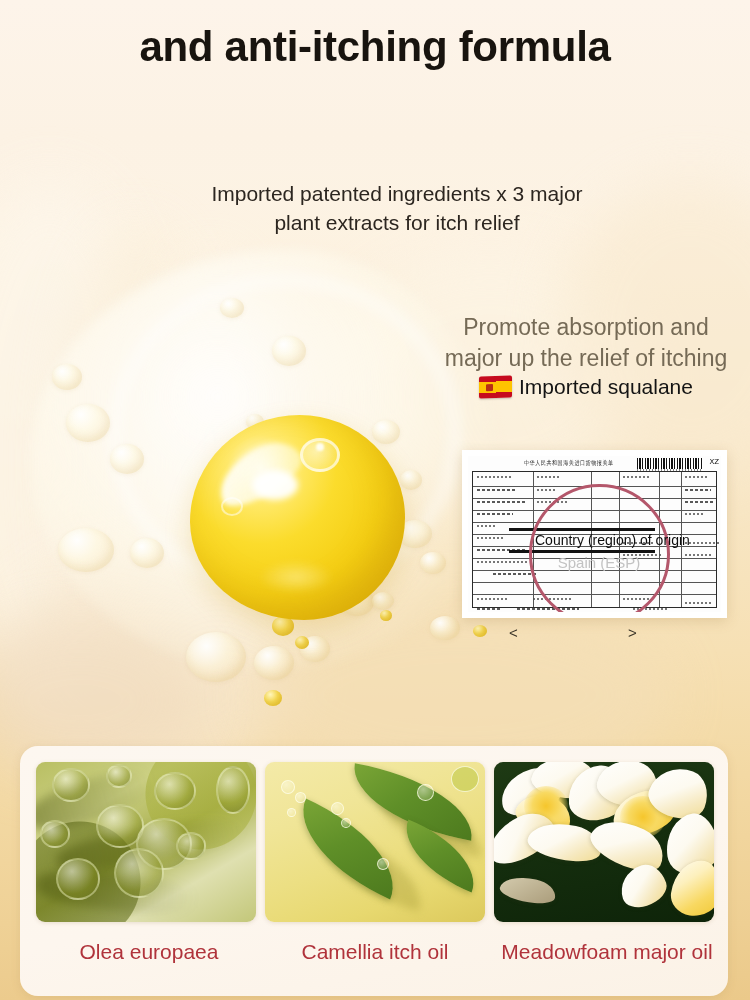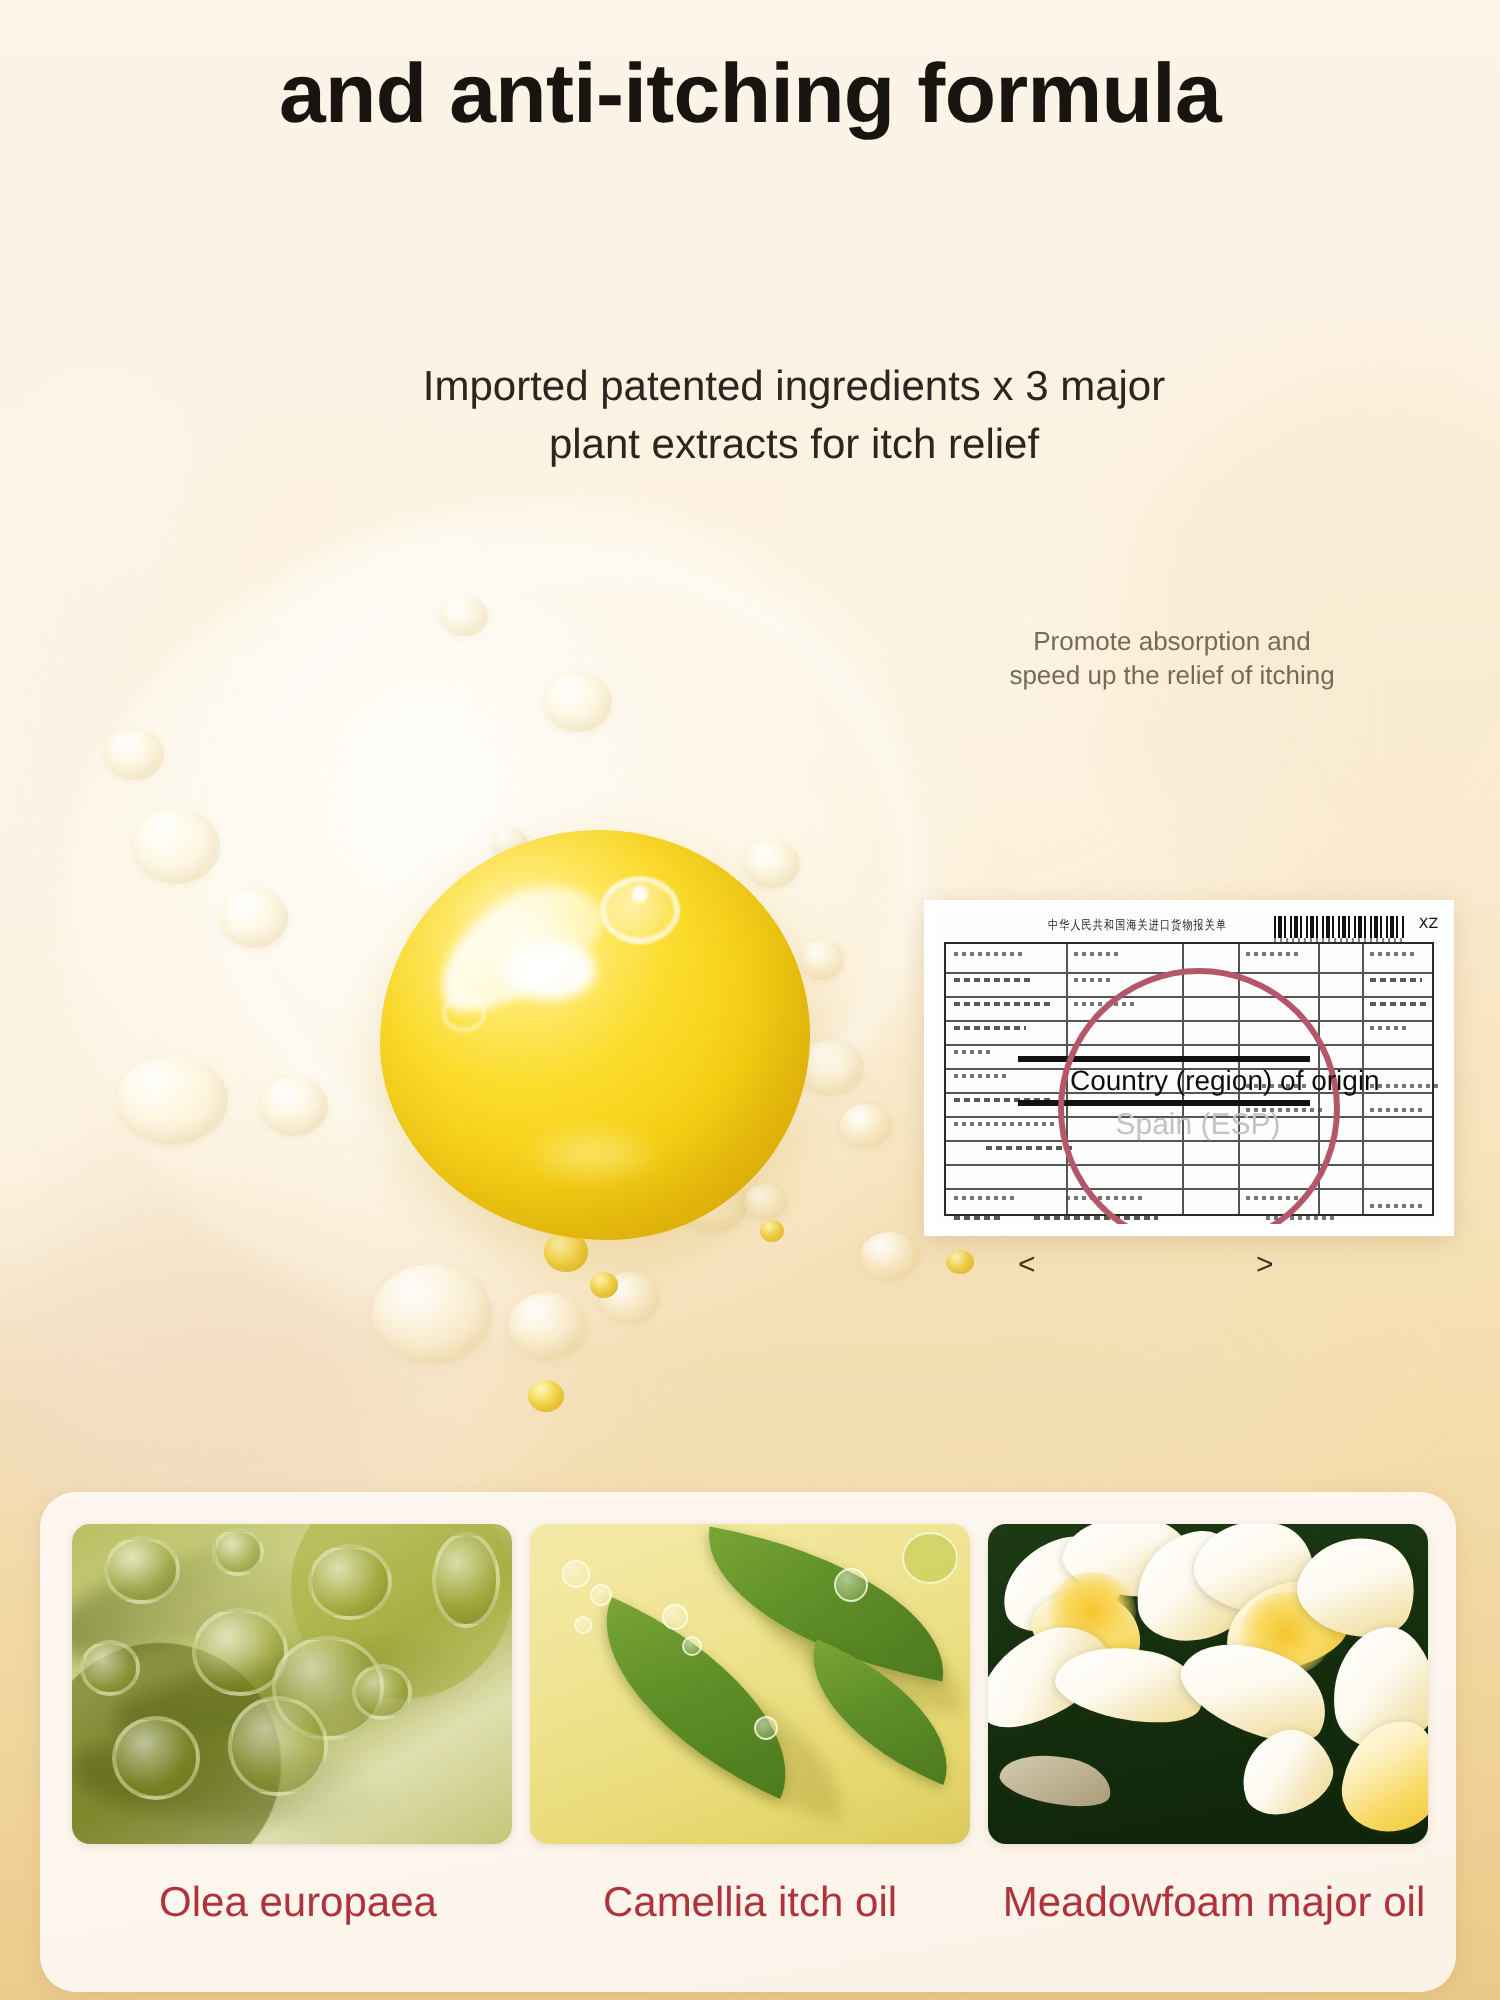"Promote absorption and" .promote { font-size: 13px -> 23px }
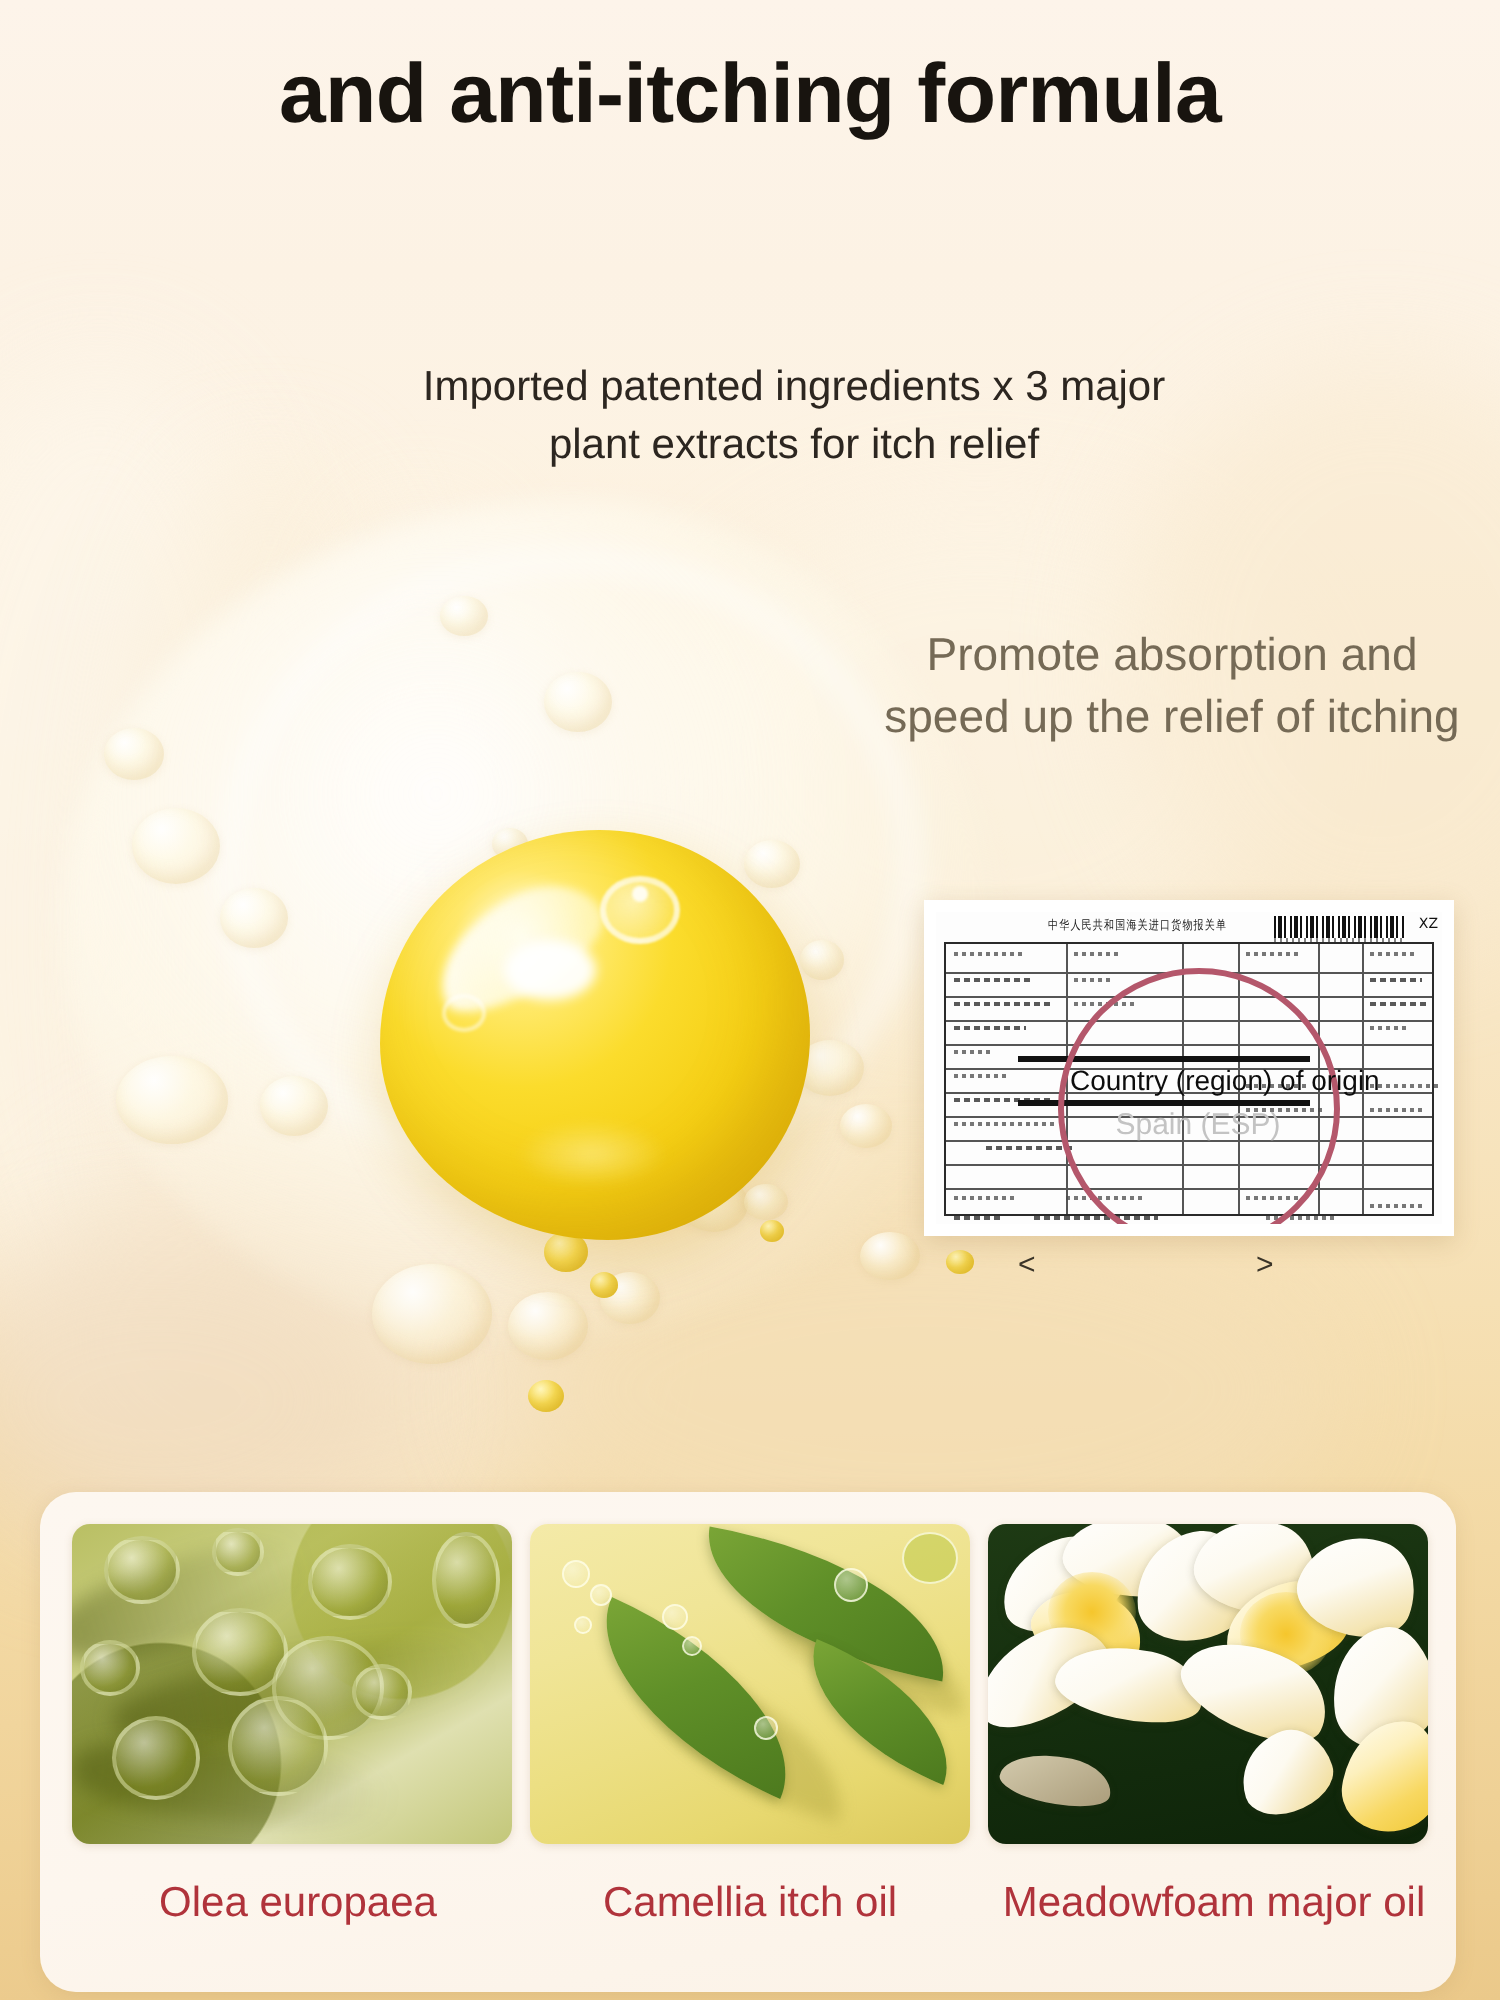"speed up the relief of" div { text: speed -> major }
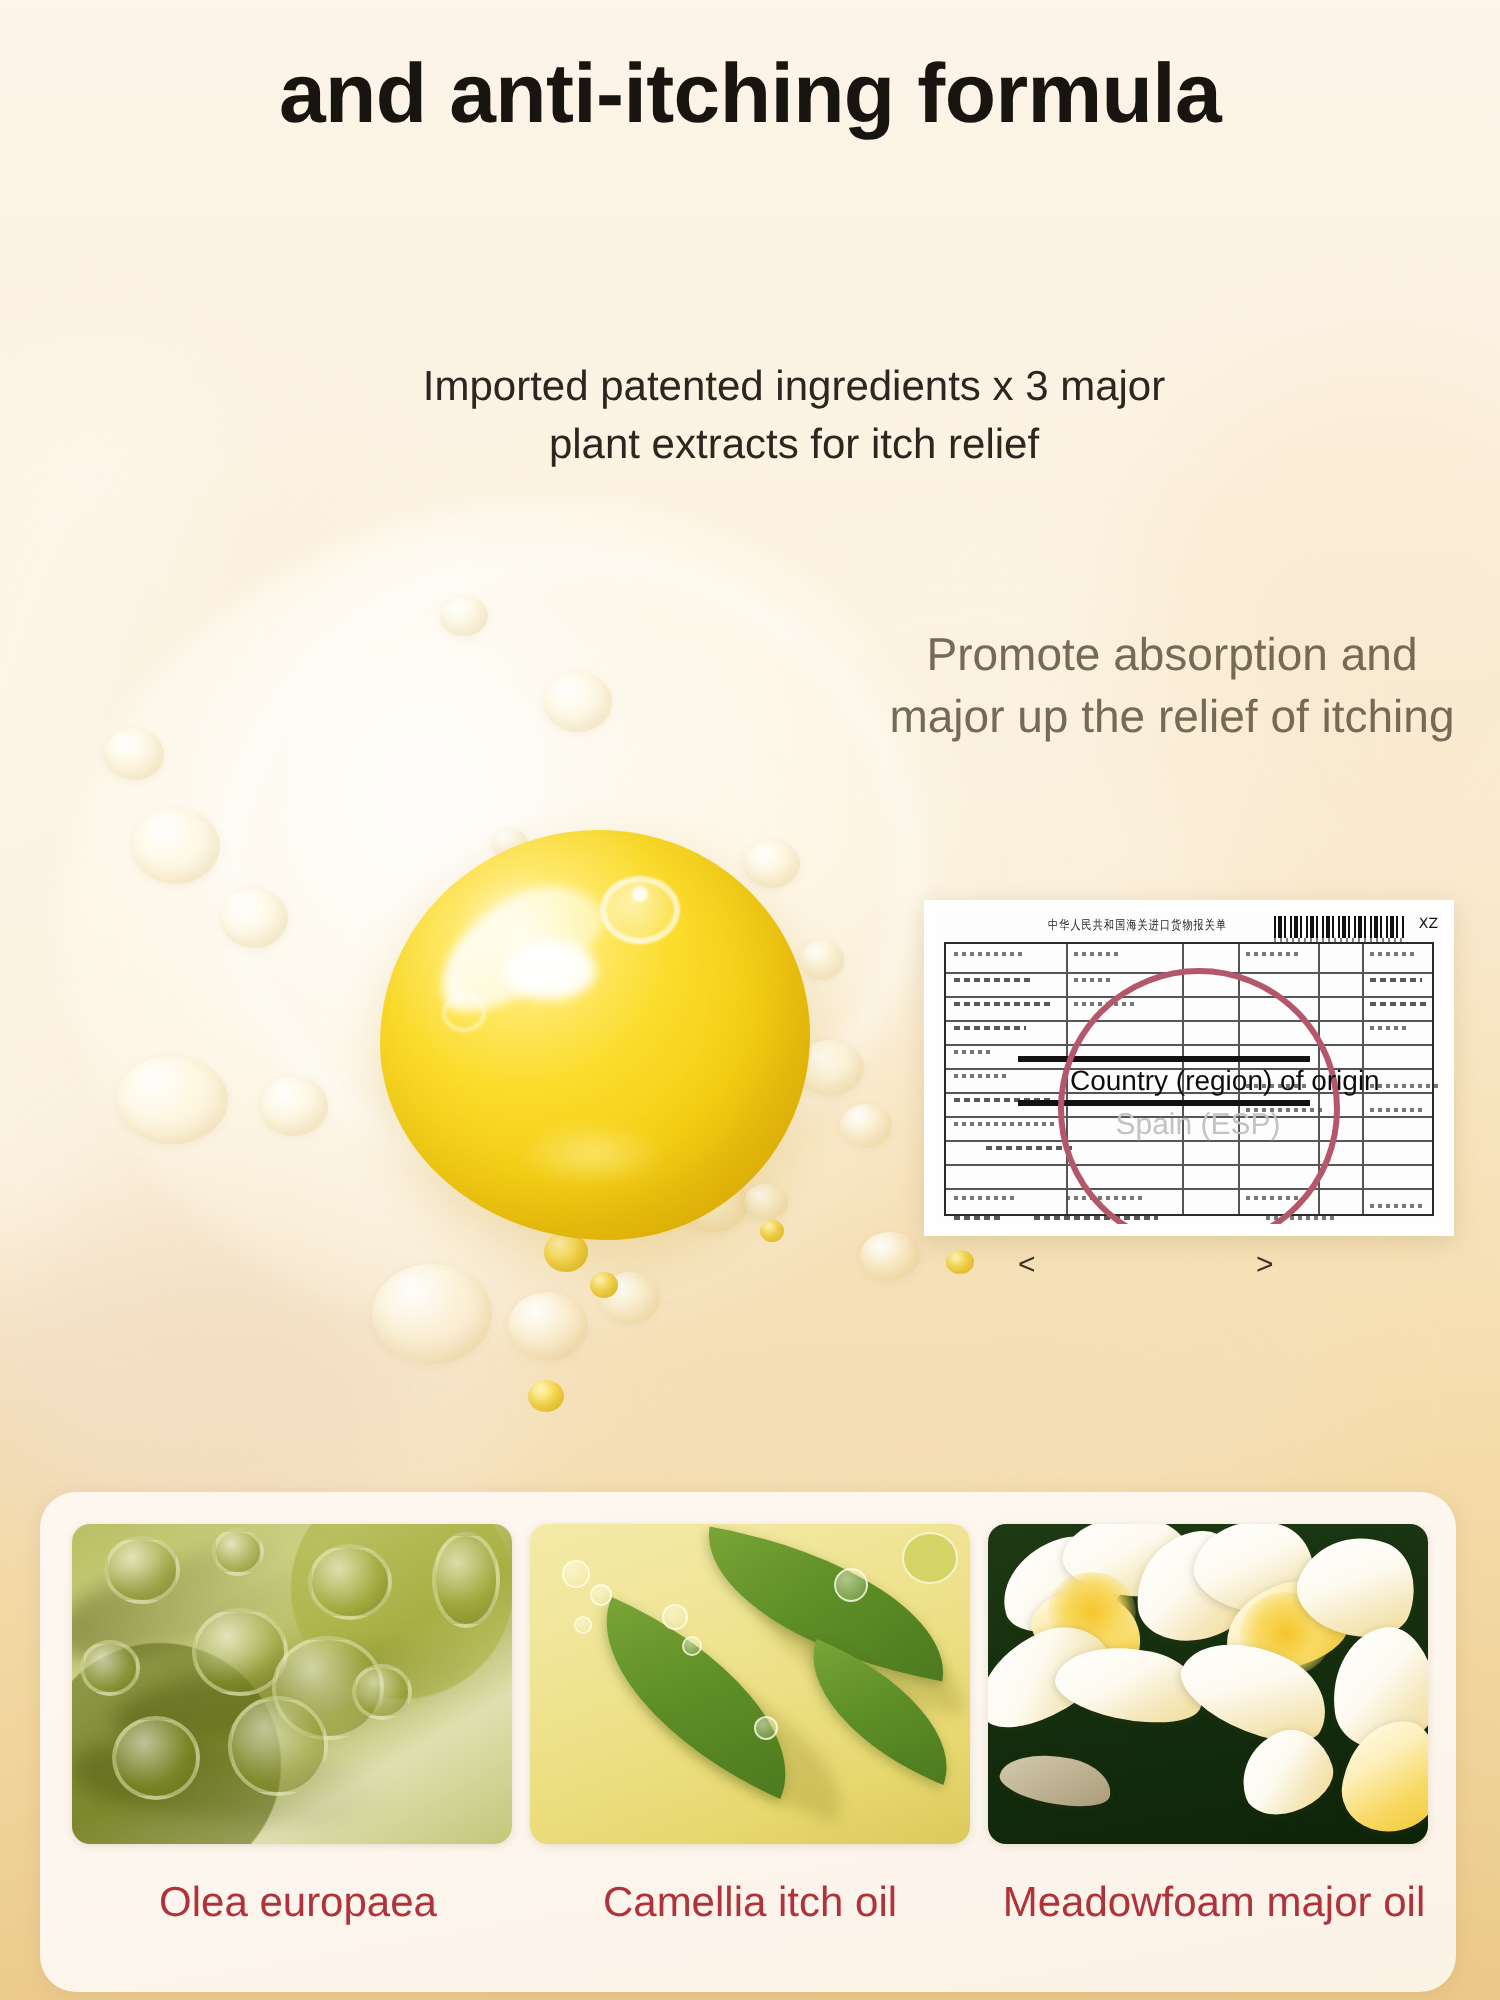"Imported squalane" div.squa-row { html: none -> <div> <span></span> <span>Imported squalane</span> </div> }
